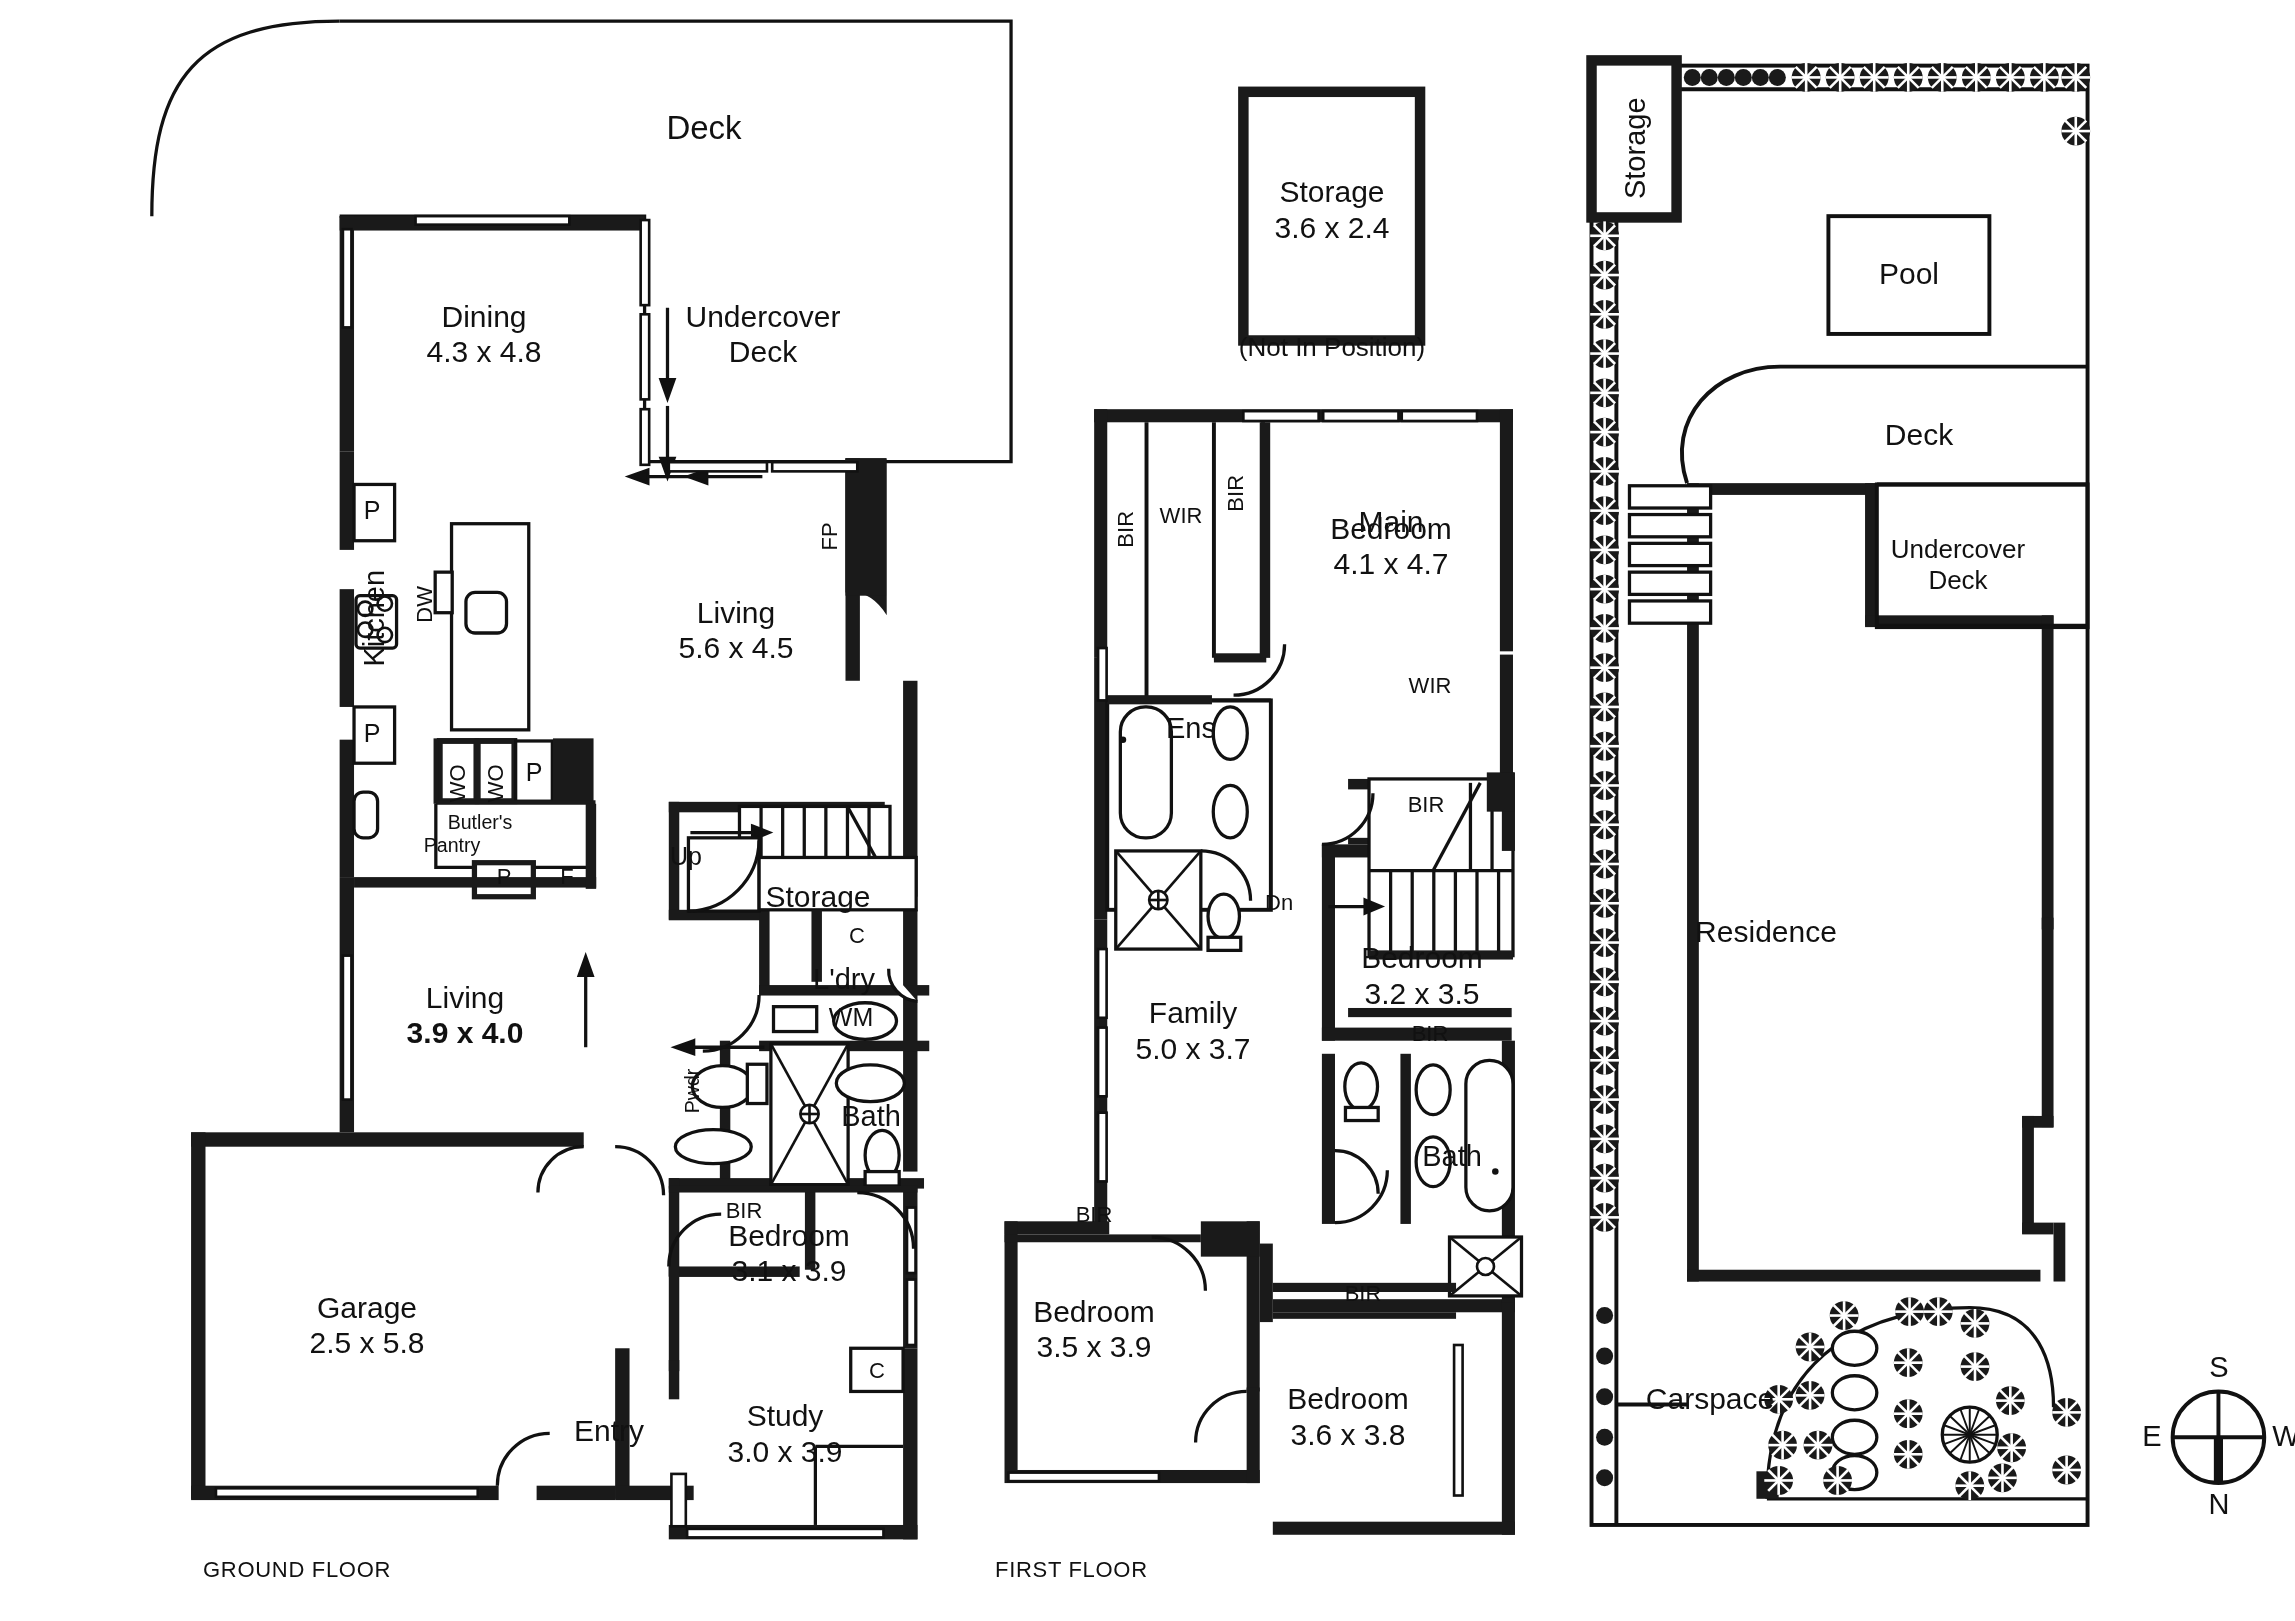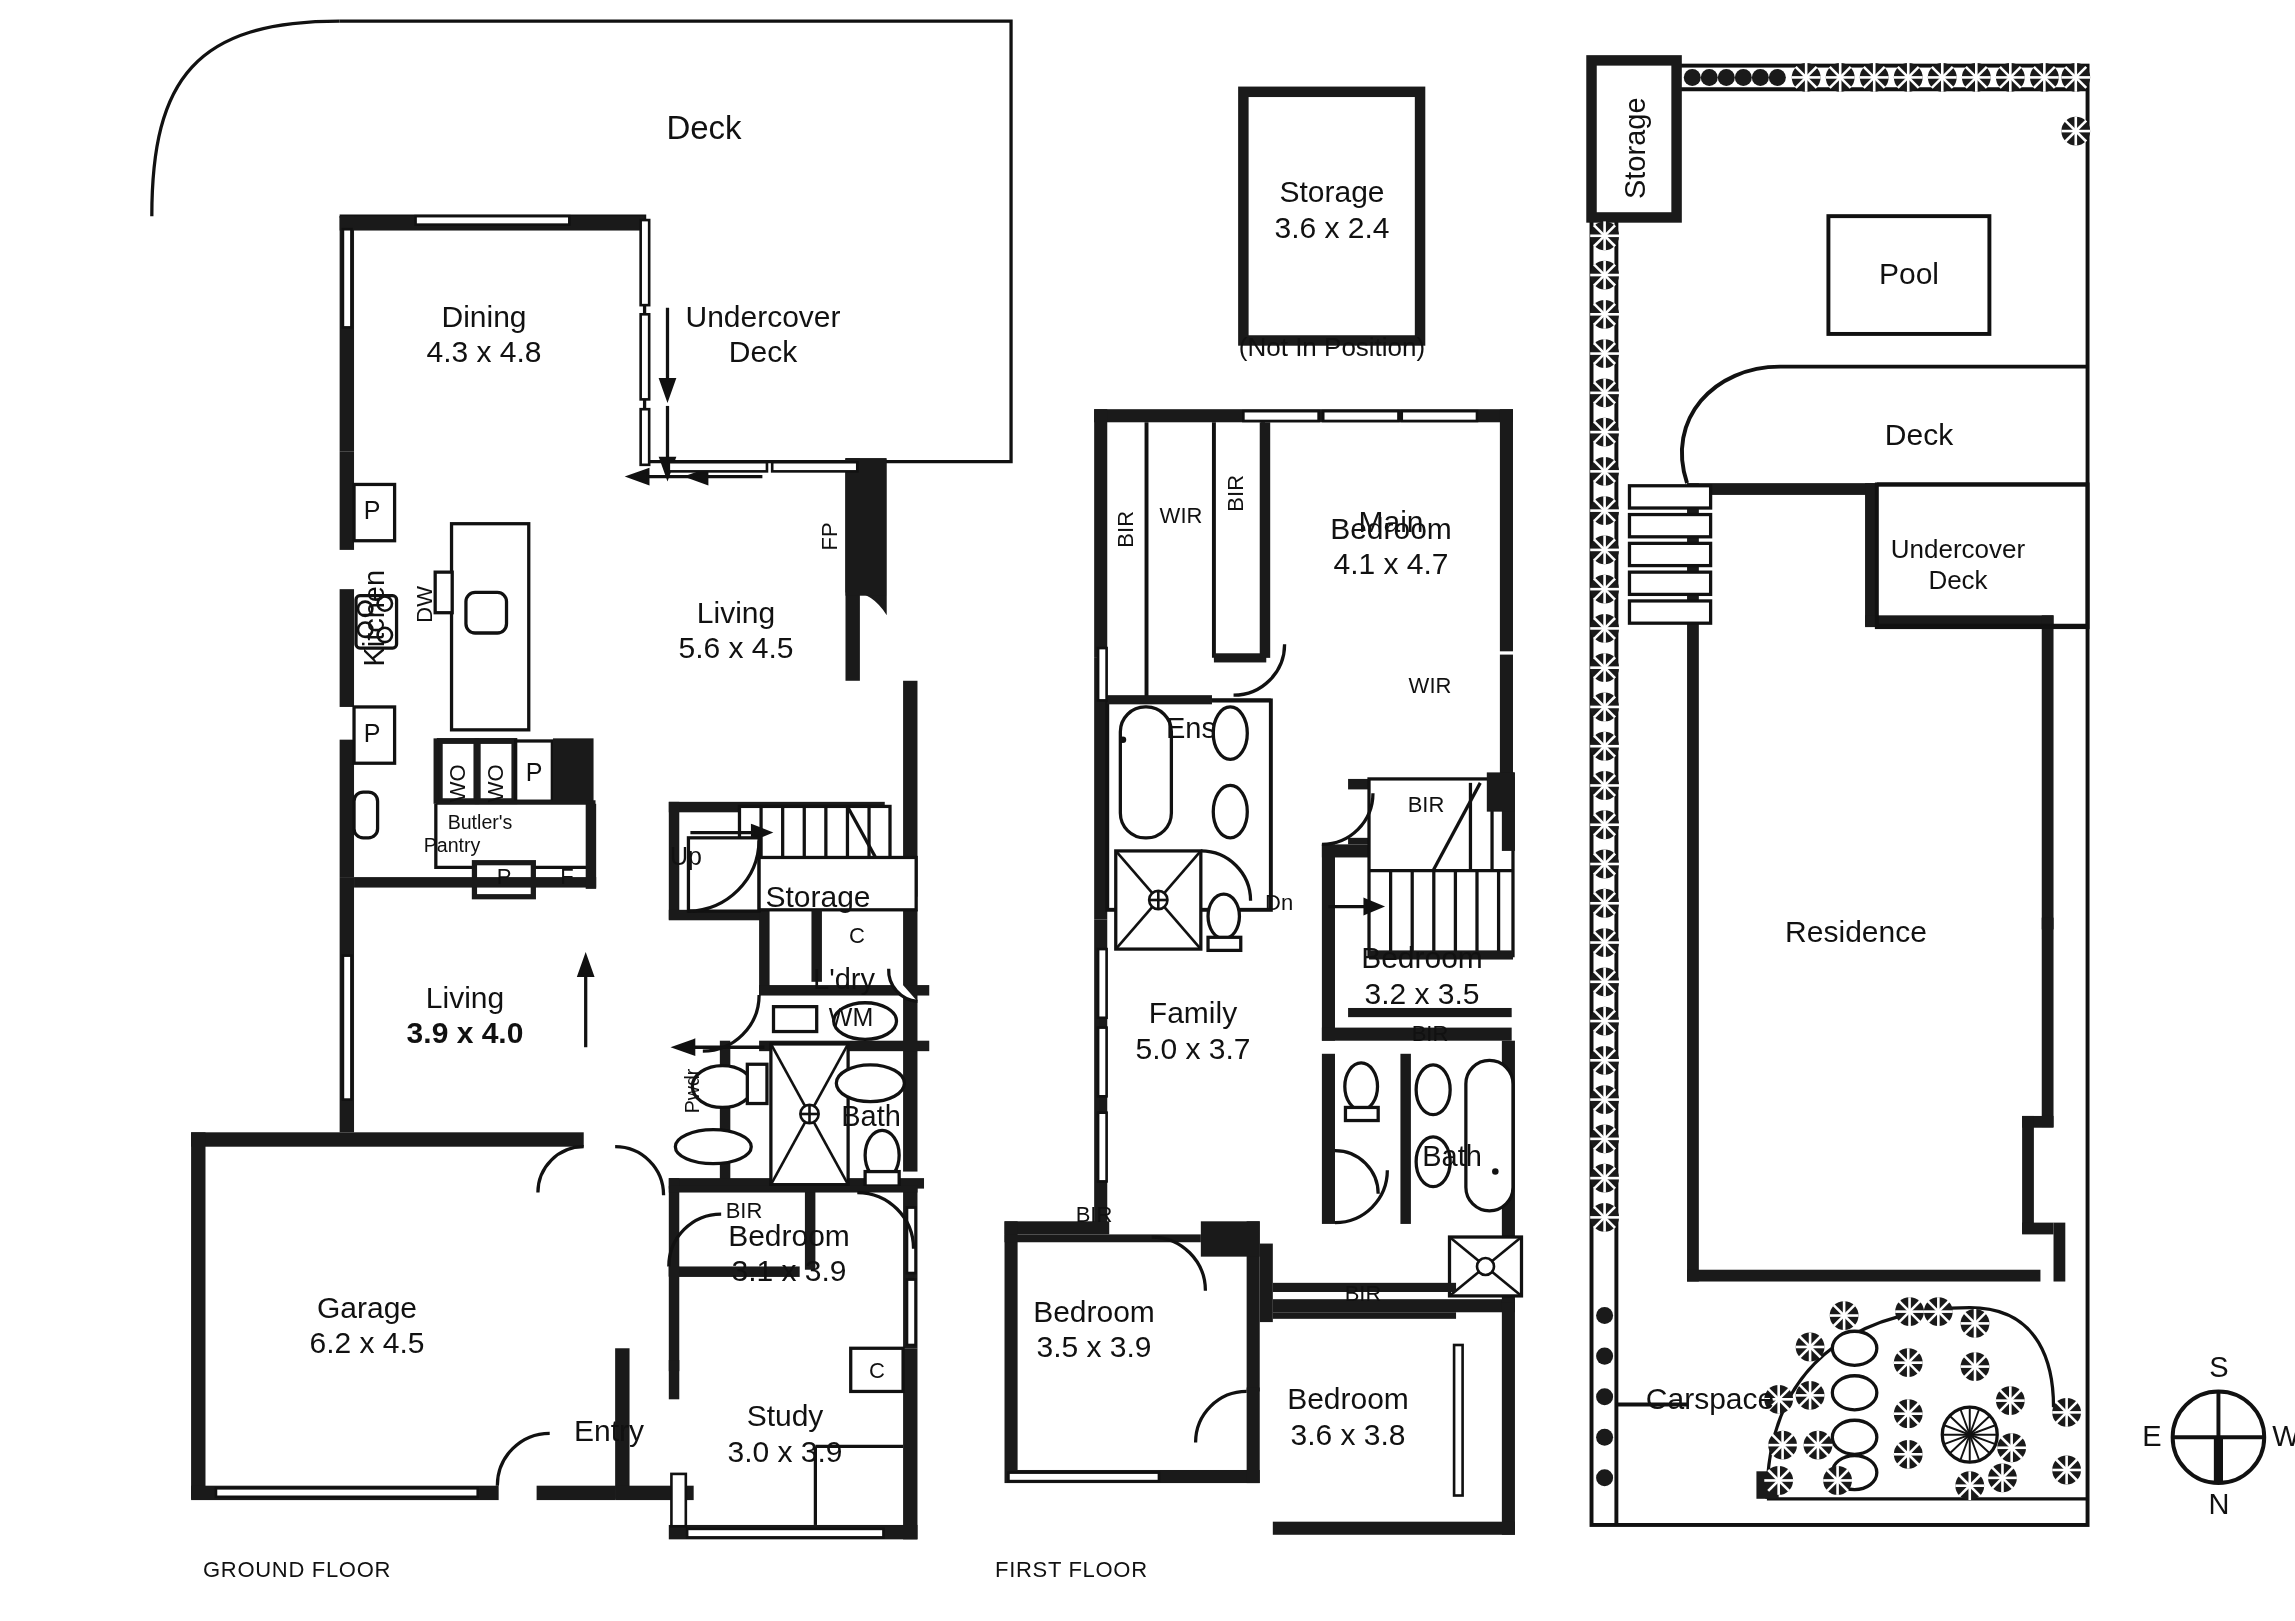"Residence" div.lbl { left: 1856px -> 1766px }
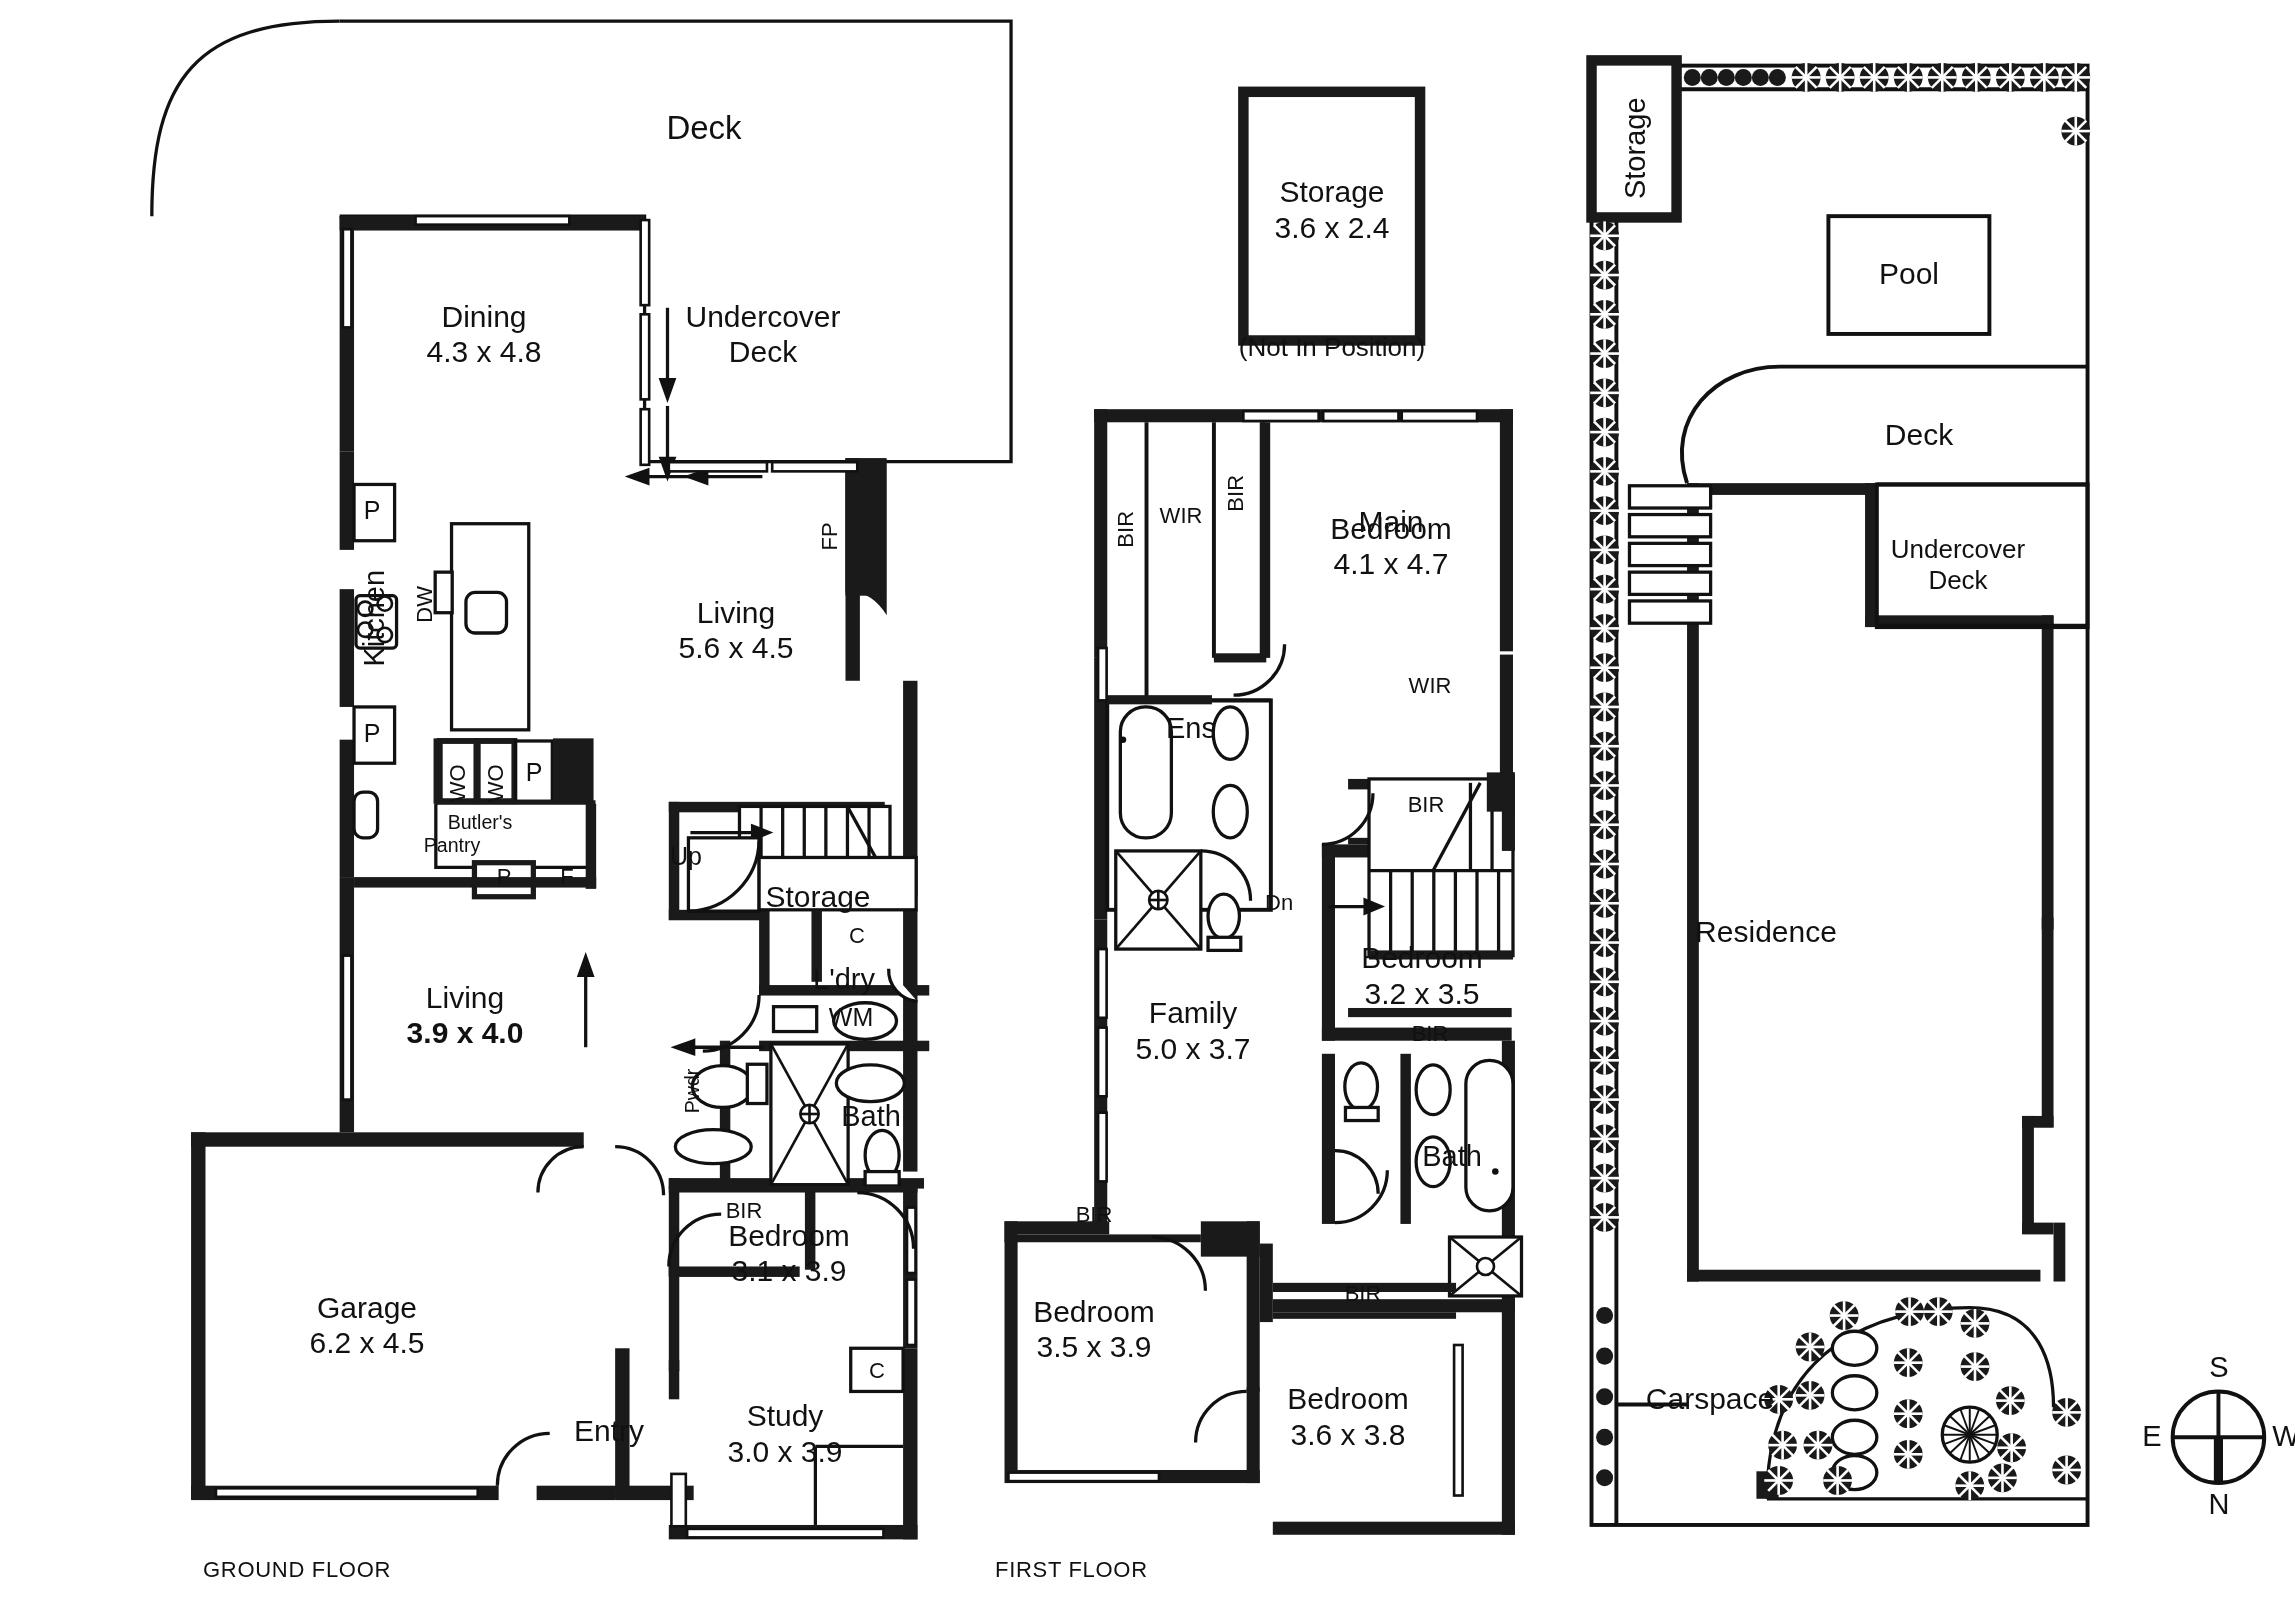"6.2 x 4.5" div.lbl { text: 6.2 x 4.5 -> 2.5 x 5.8 }
